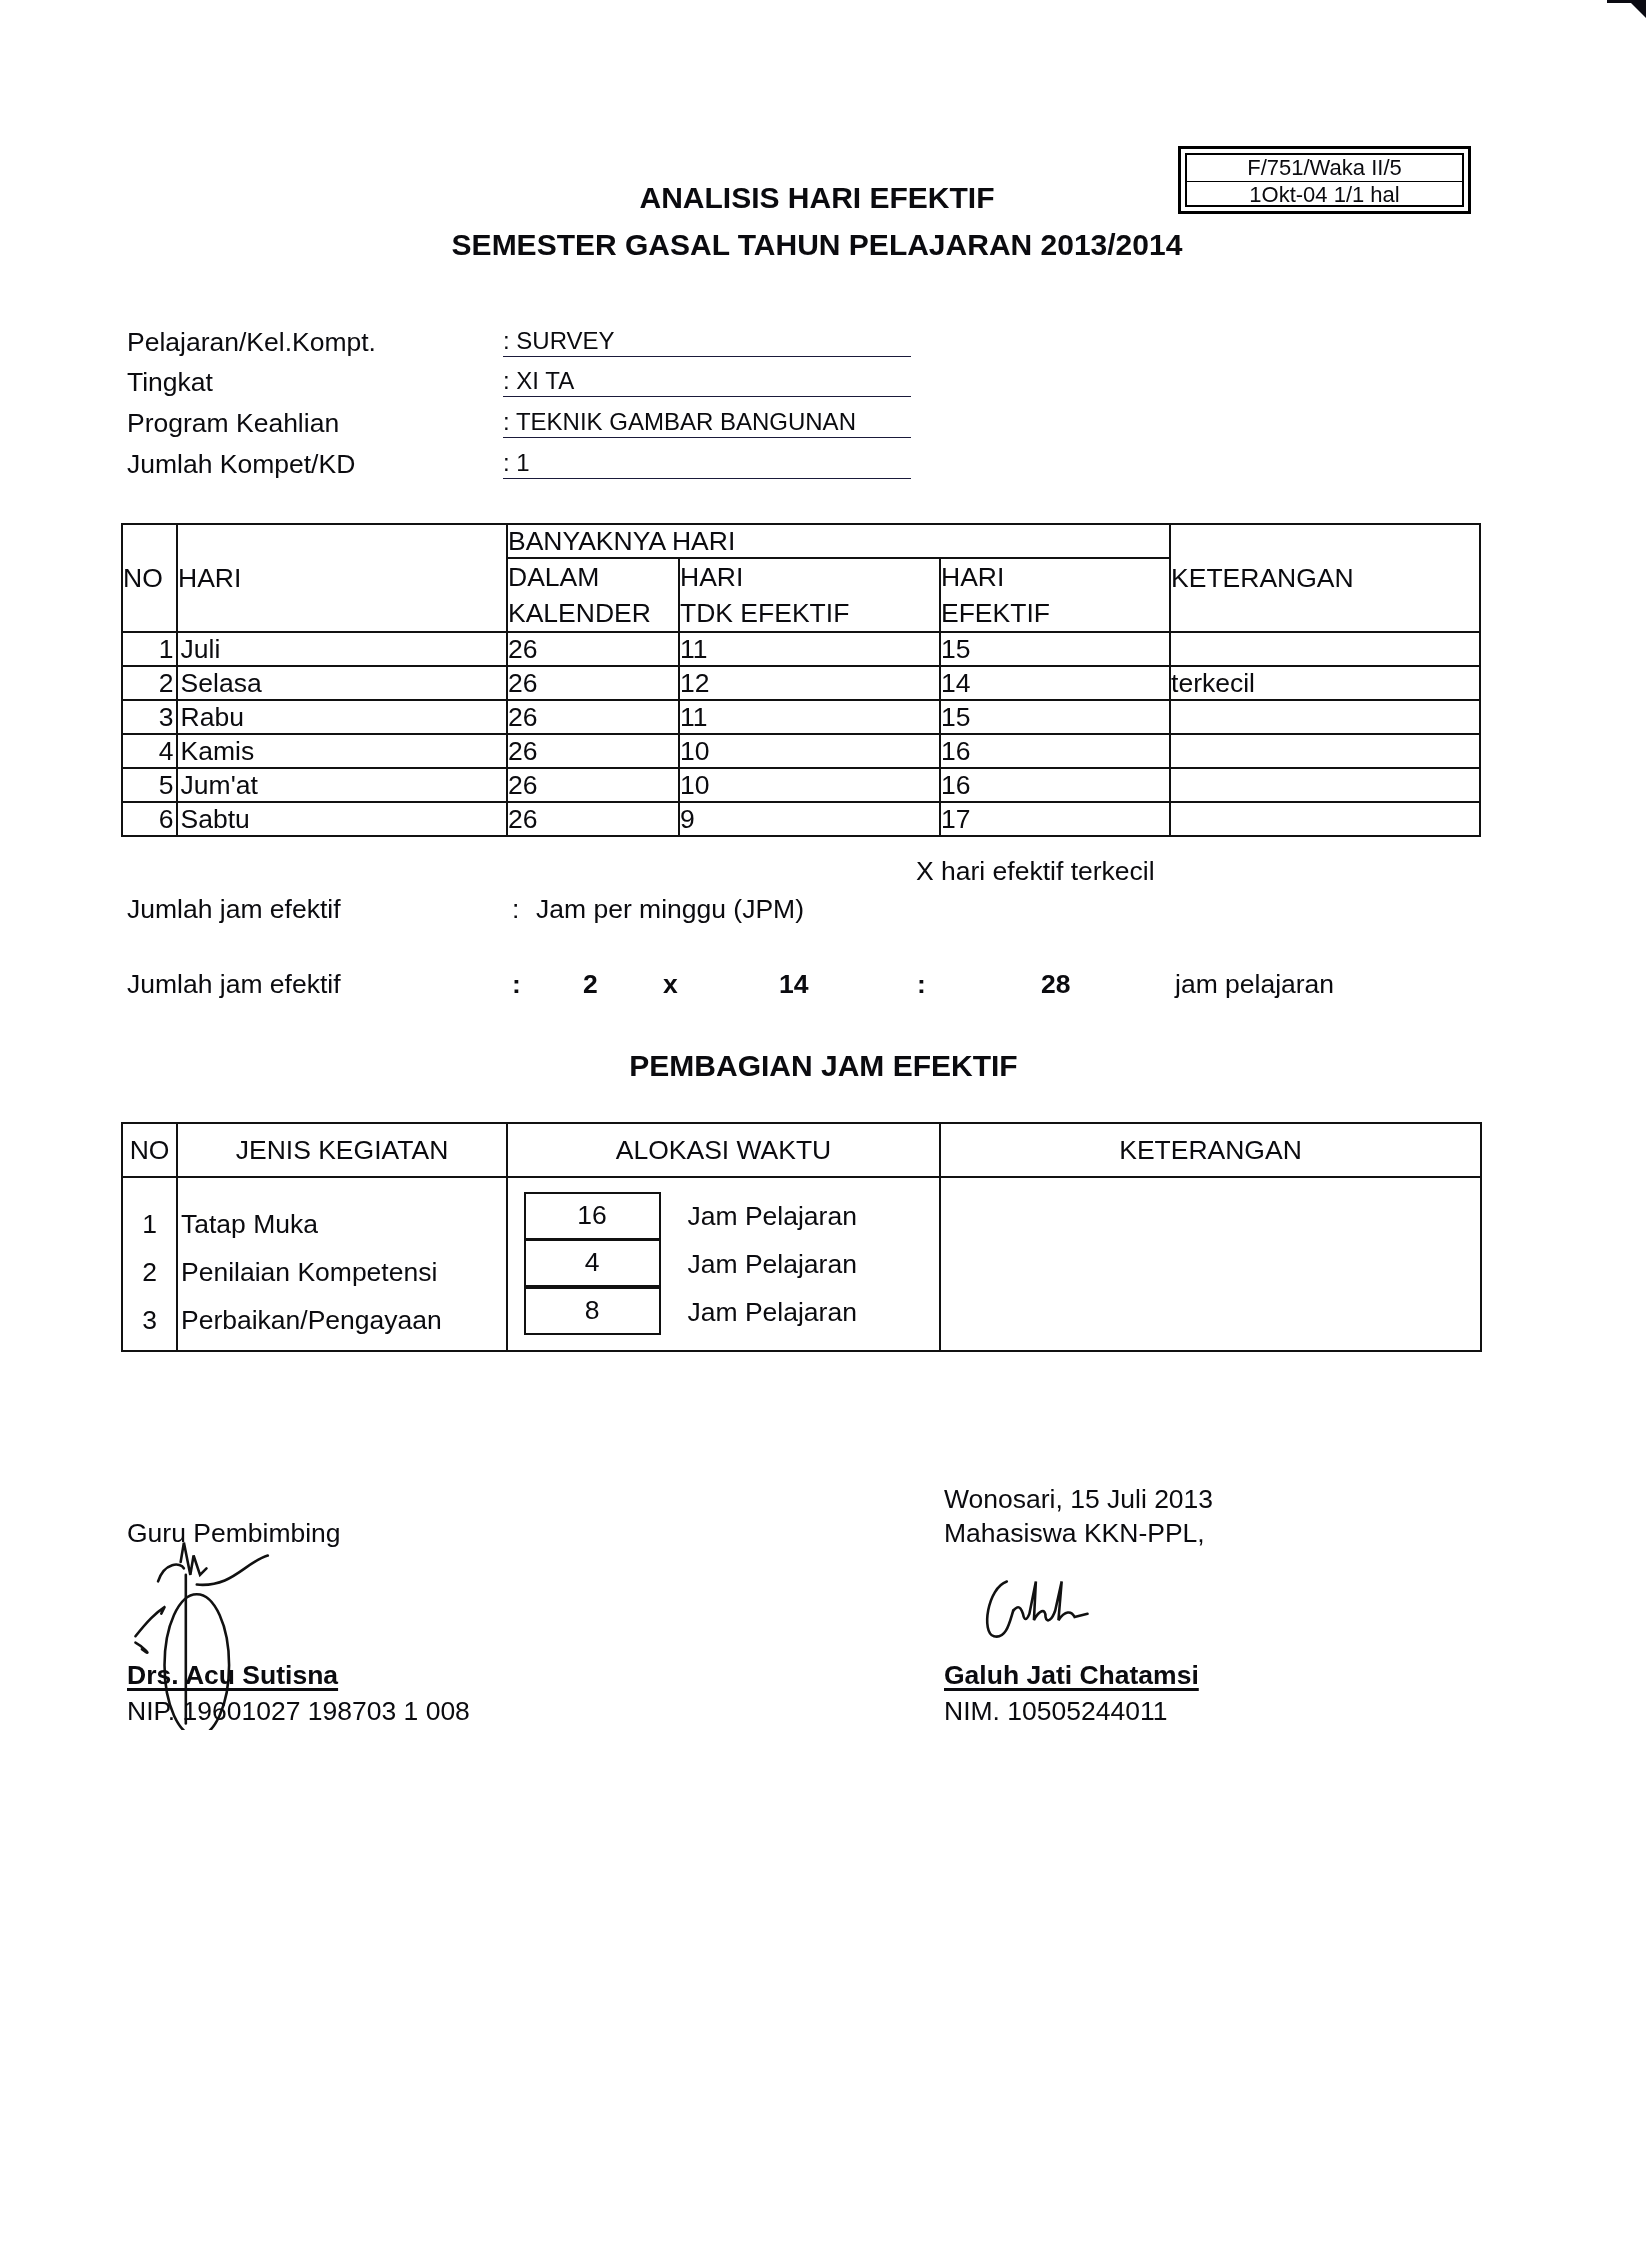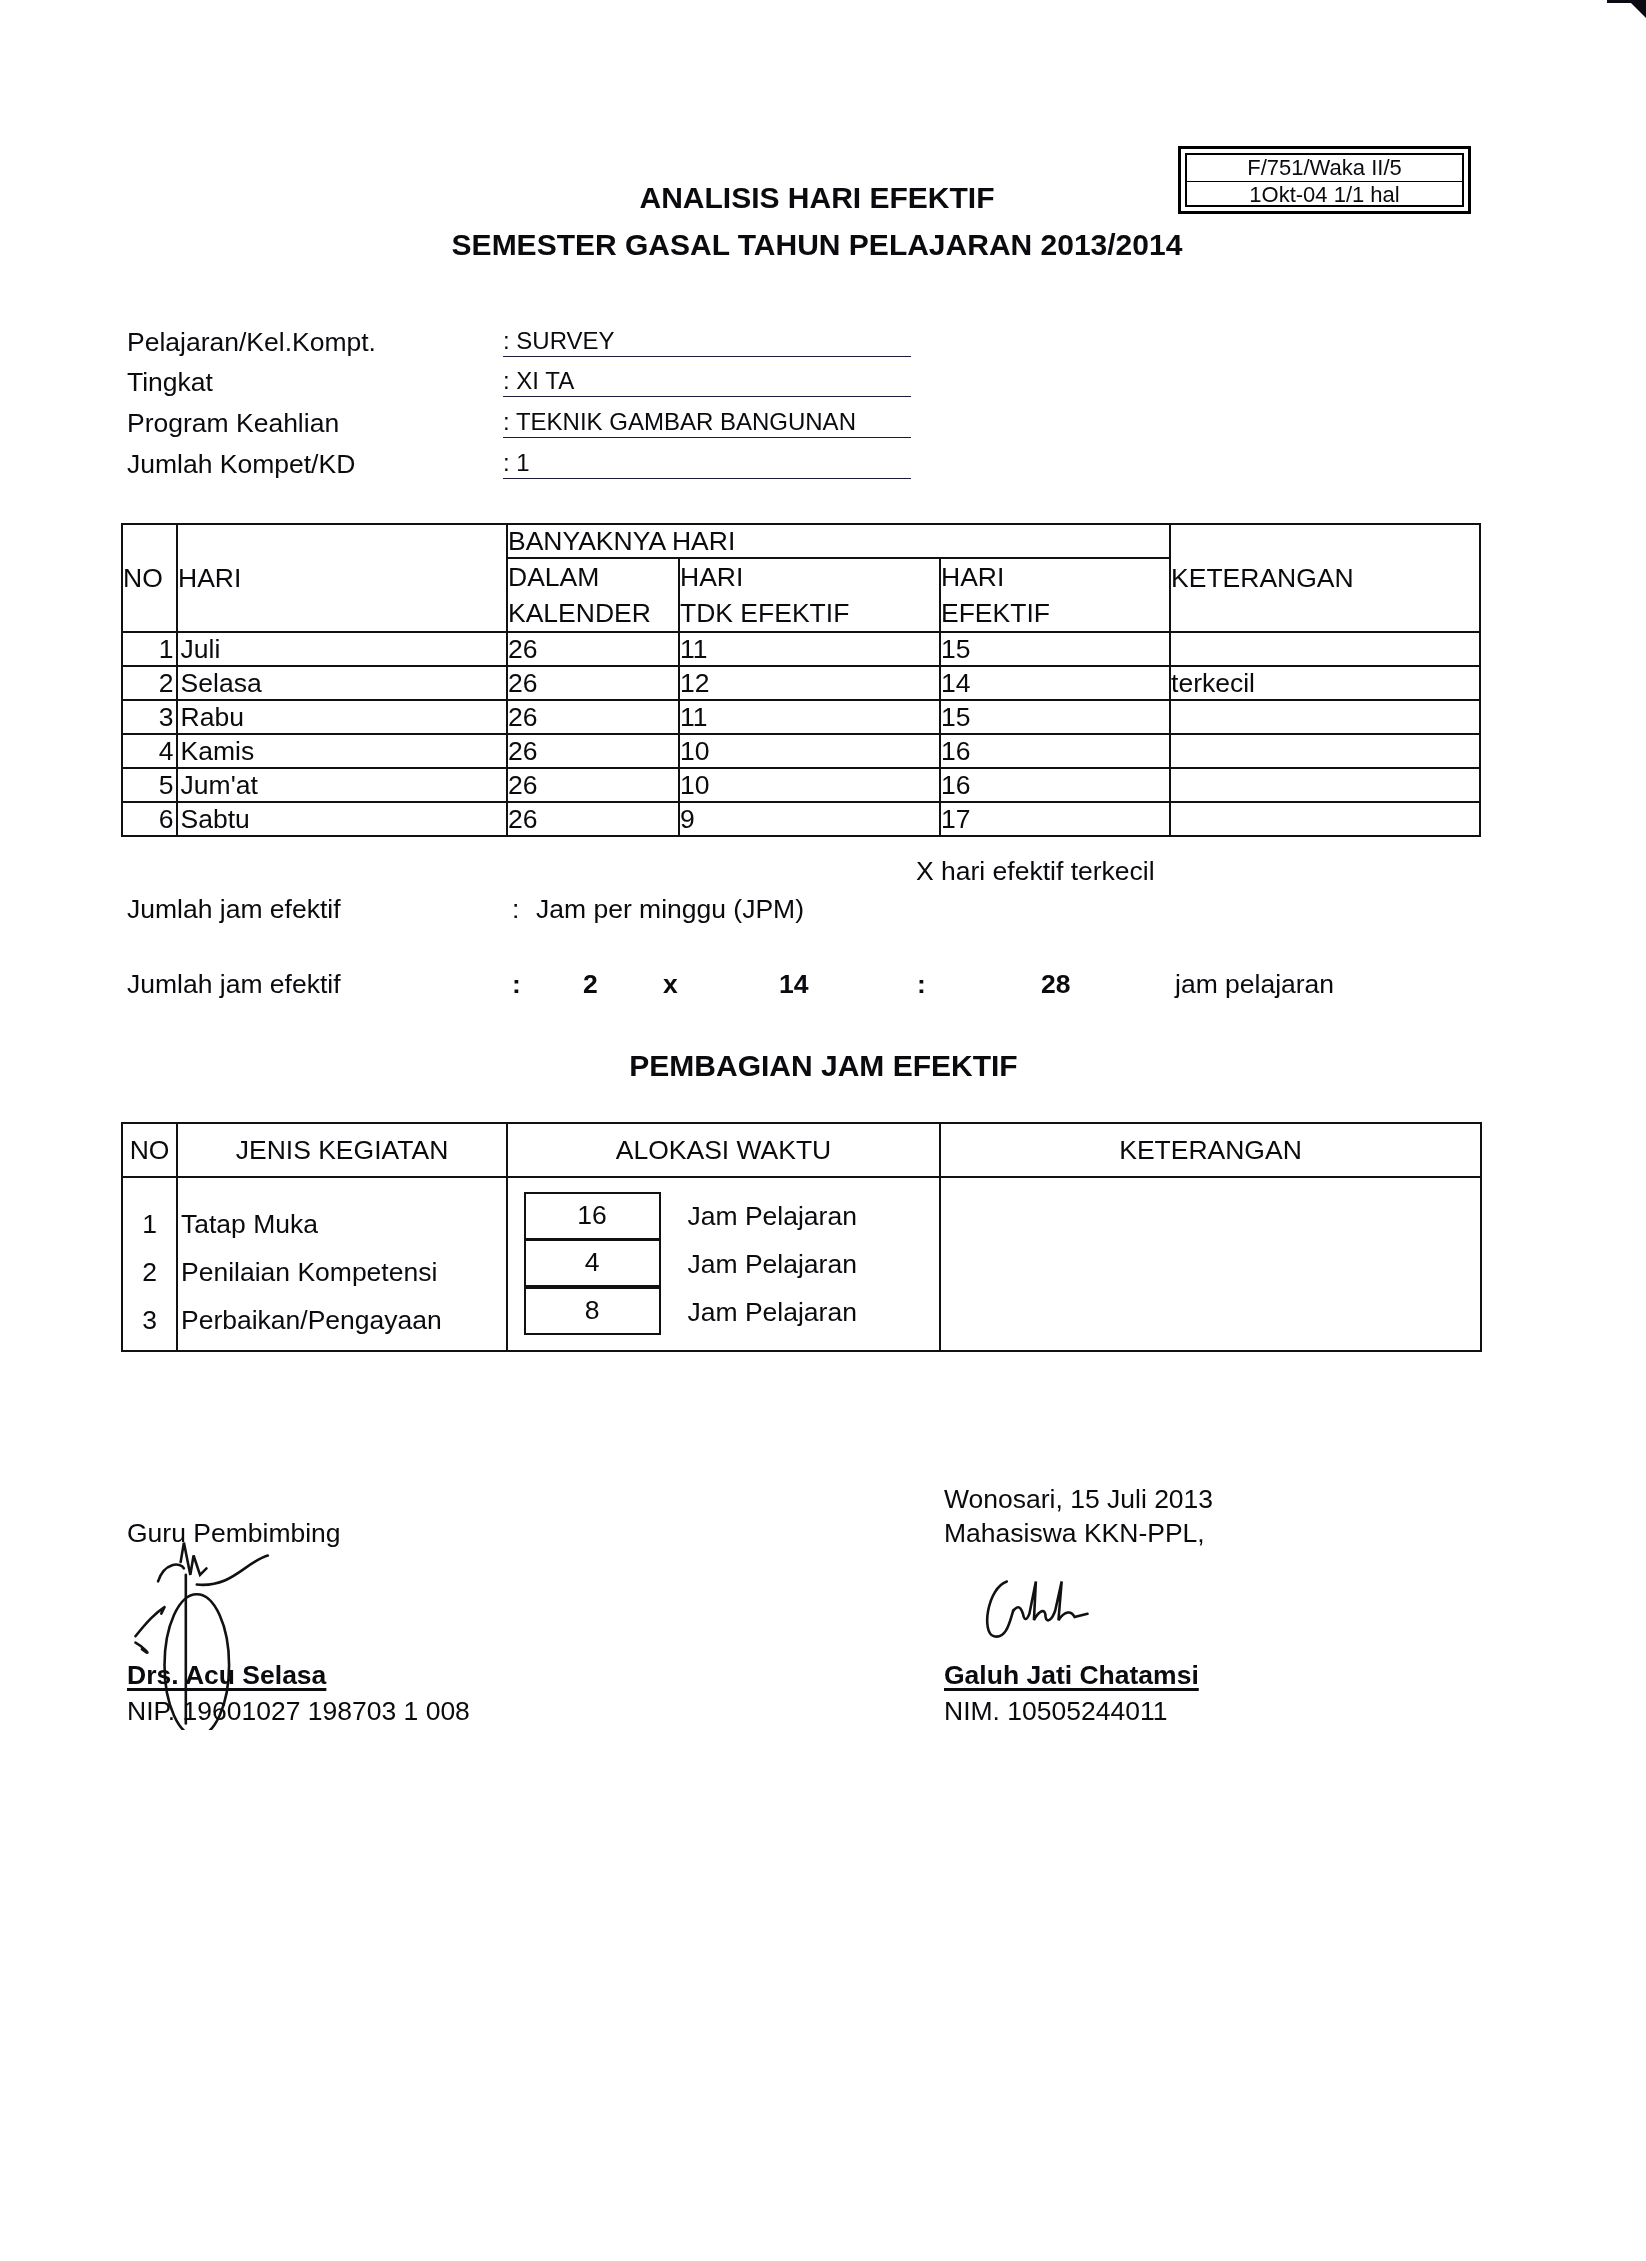"Drs. Acu Selasa" div.sig { text: Selasa -> Sutisna }
